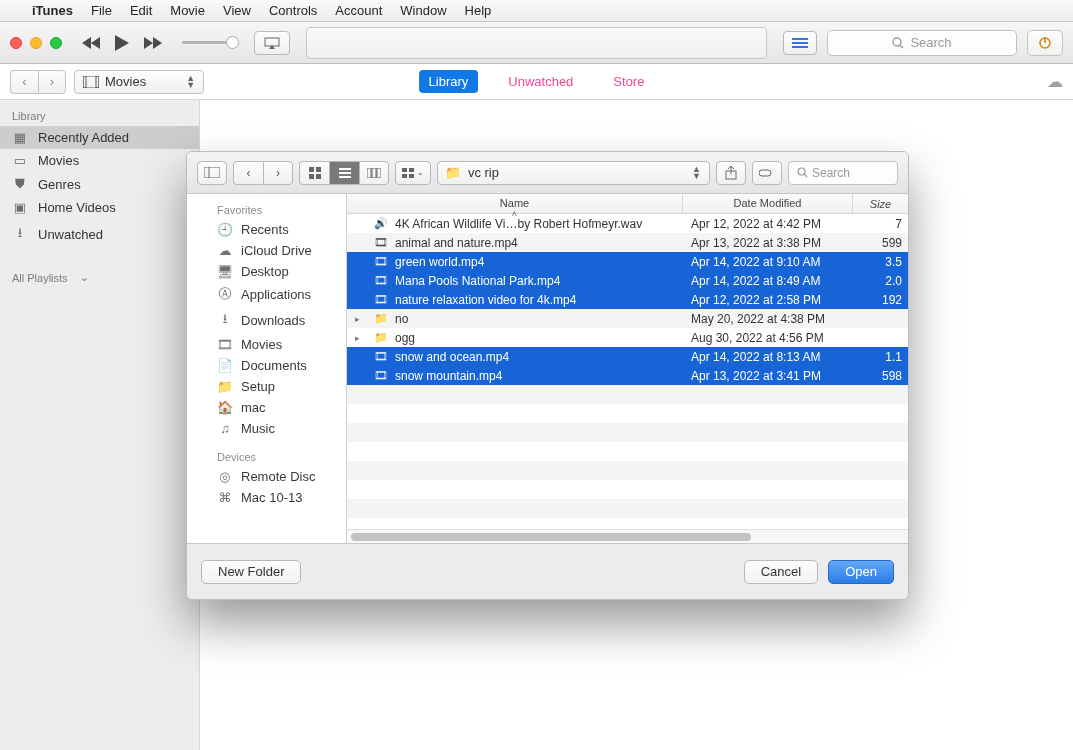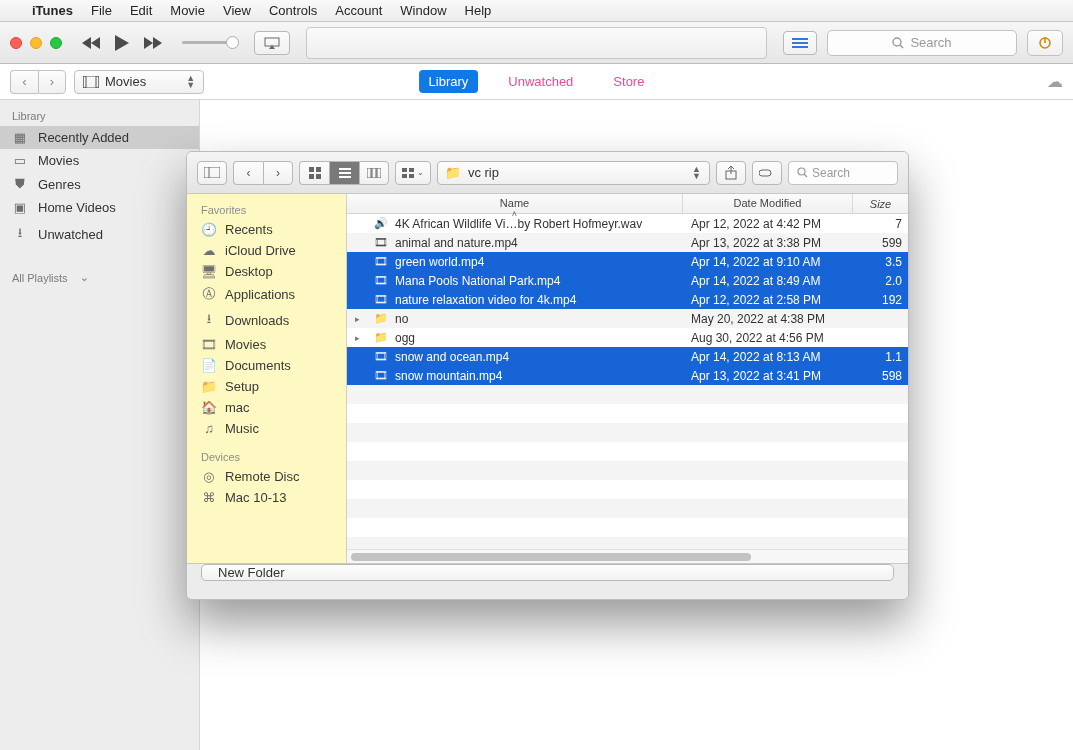"Favorites" .finder-side { background: #fef9c3 -> #ffffff; padding: 6px 0 -> 6px 16px }
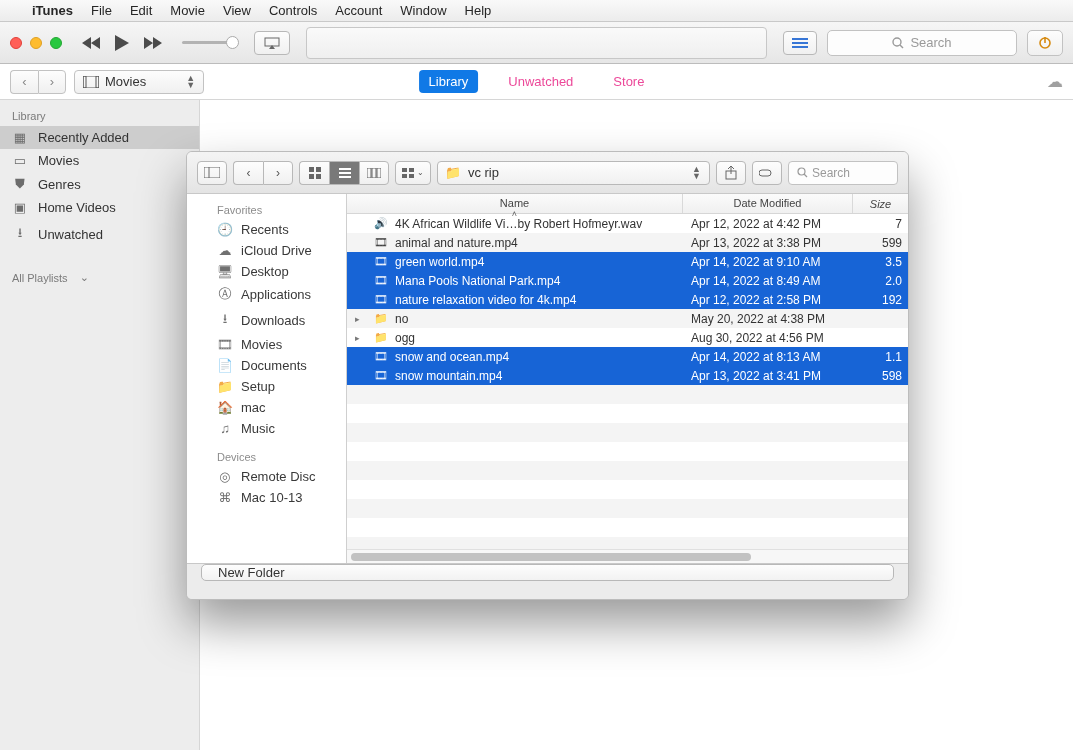"New Folder" .finder-footer { align-items: none -> center; flex-direction: column -> none; height: 36px -> 56px }
